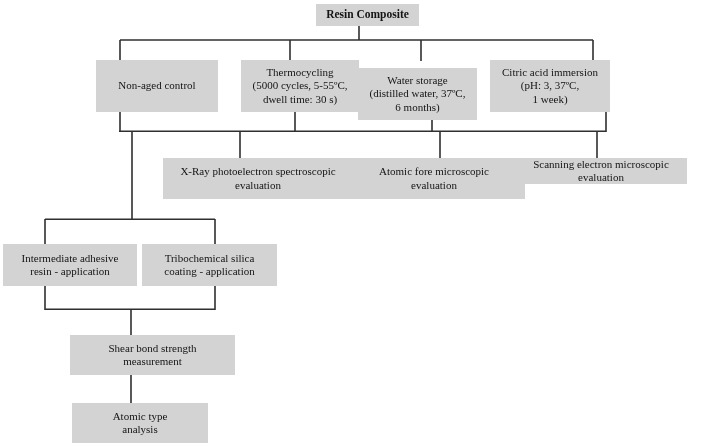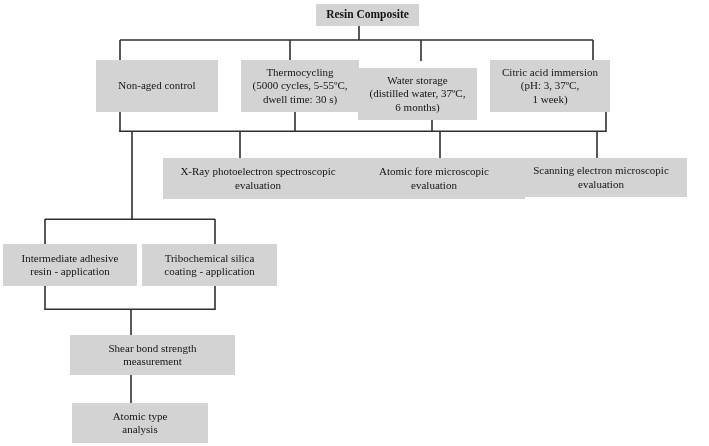"Scanning electron microscopic" div.node { height: 39px -> 26px }
